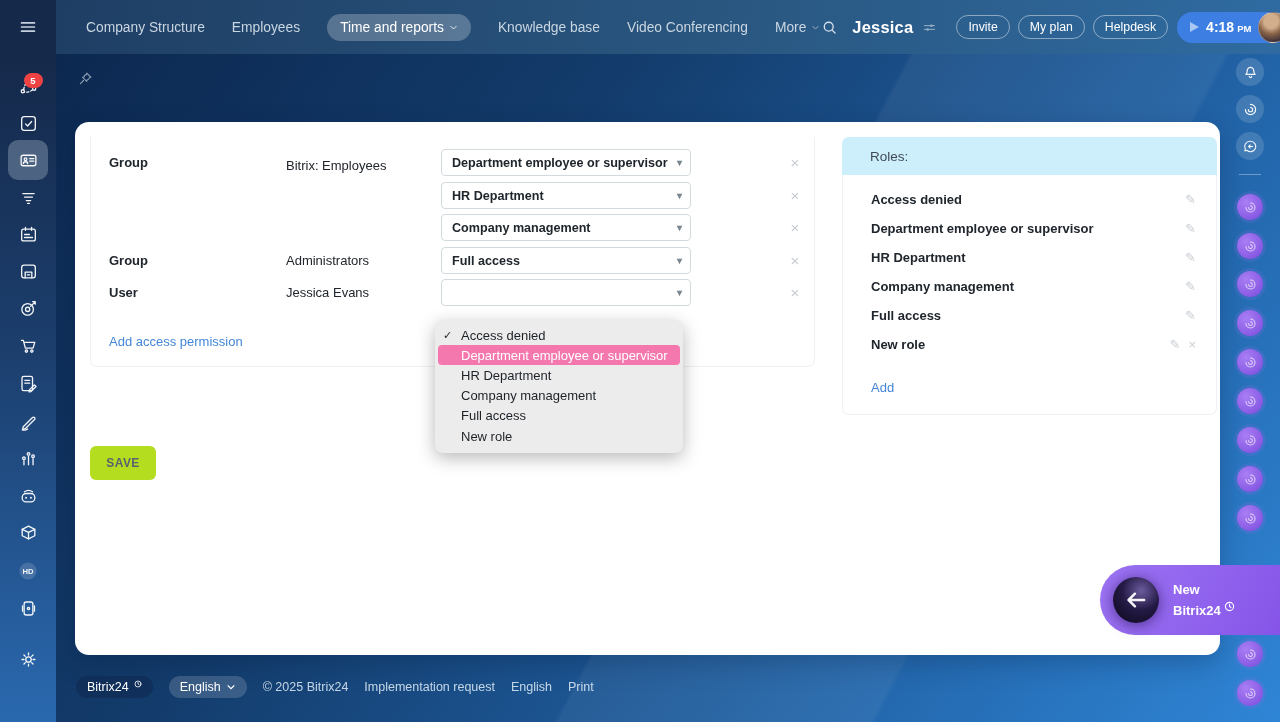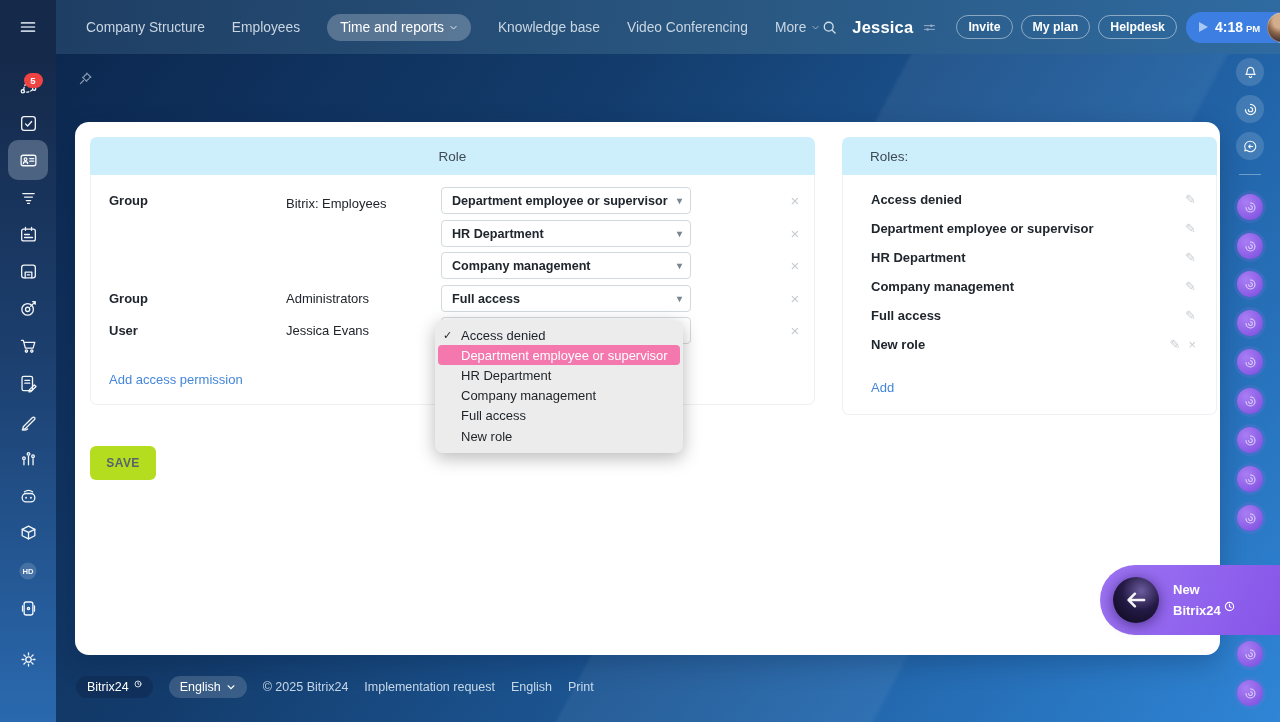"Invite" .pillbtn { font-weight: bold -> none }
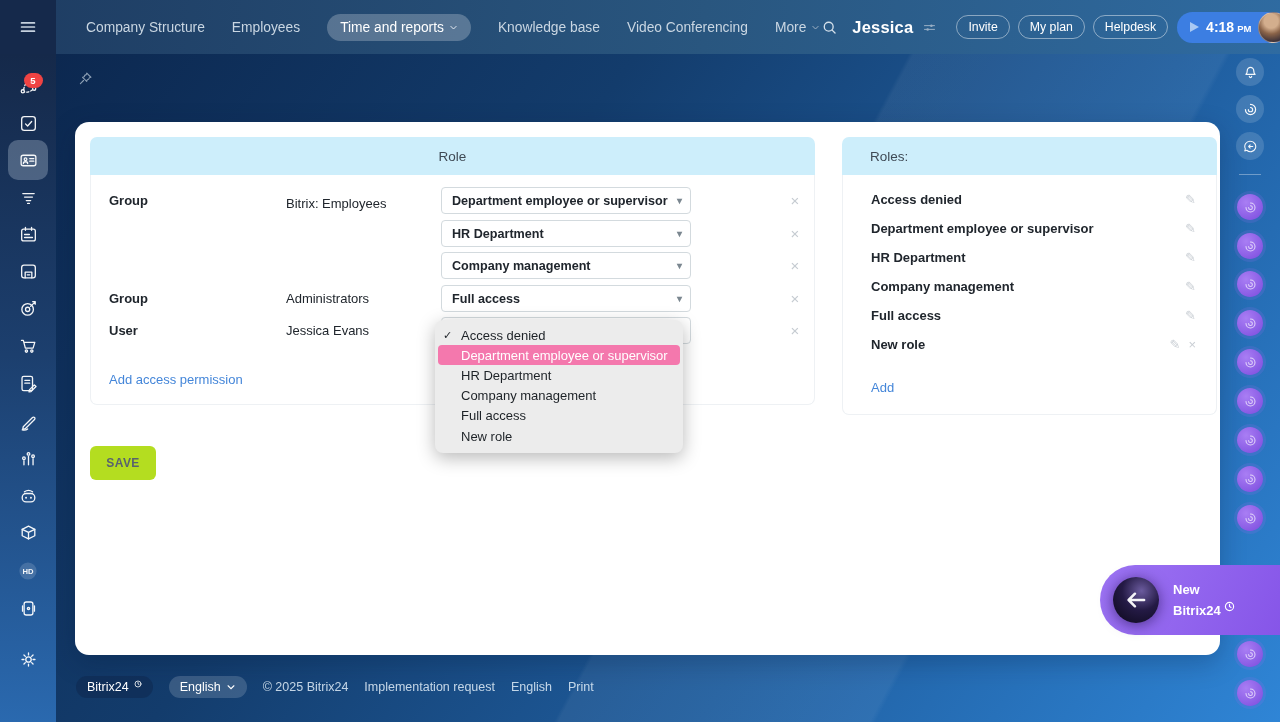"Role" div.sec-head { html: <div>Role</div> -> none }
